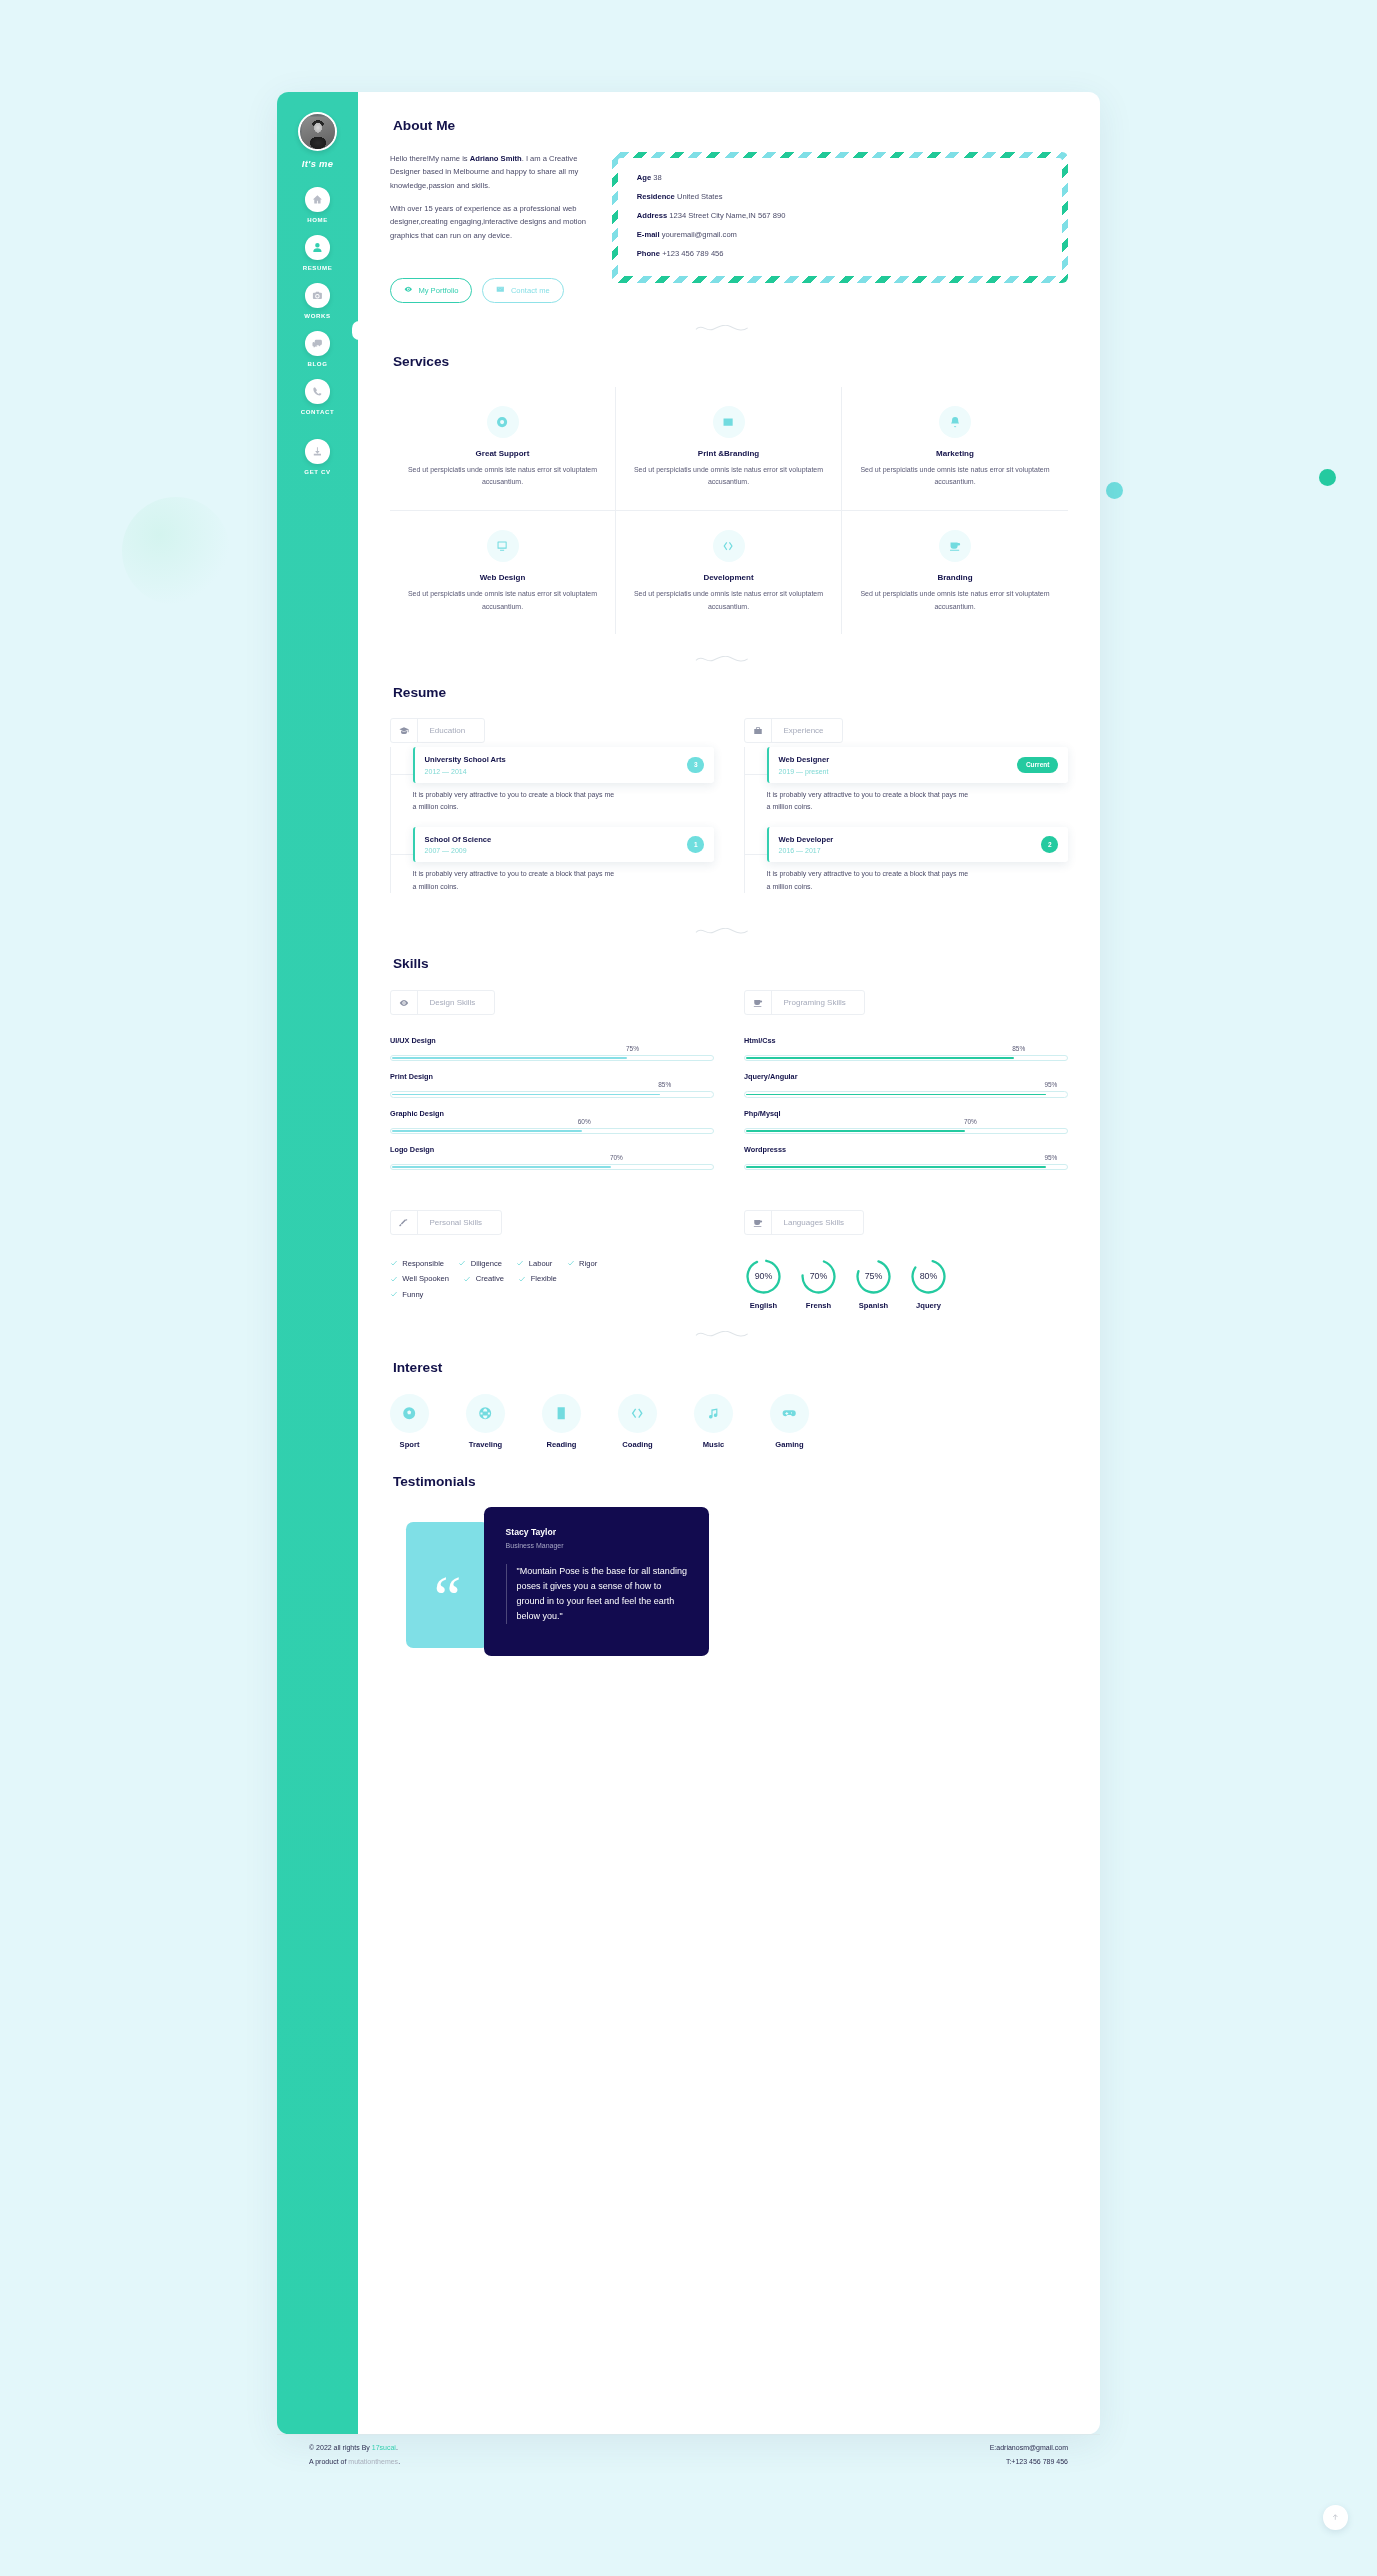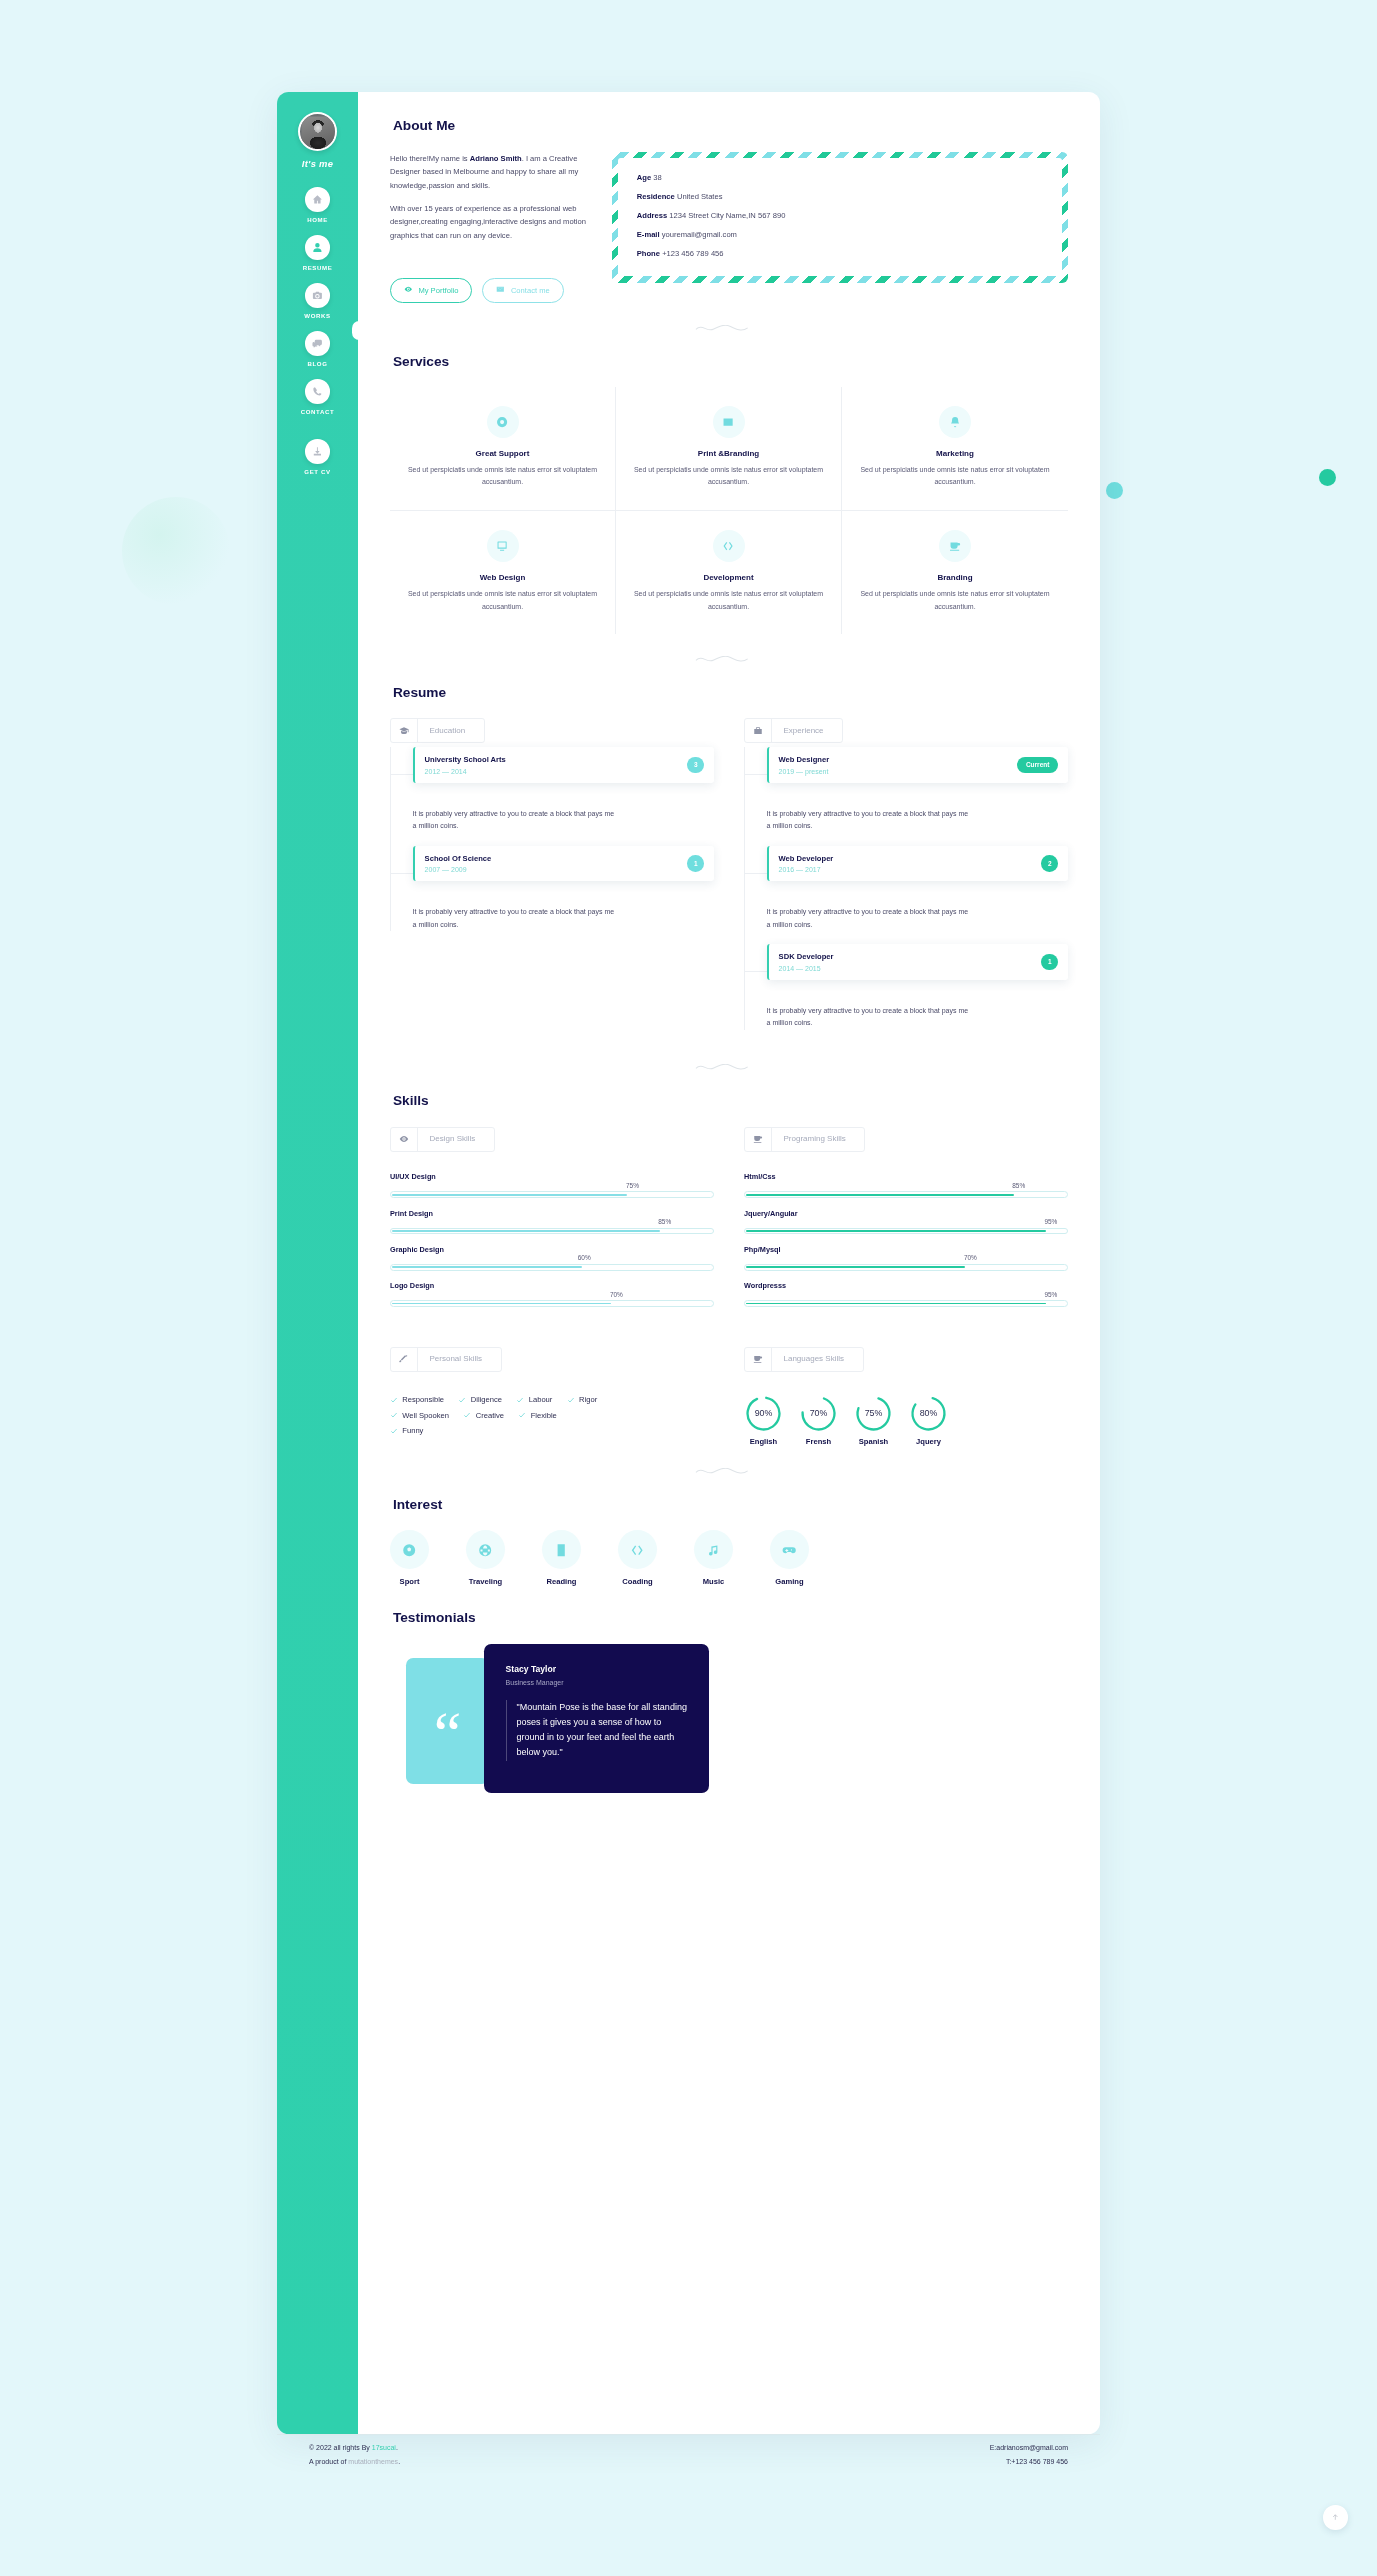"University School Arts" .tl-card { margin-bottom: 25px -> 6px }
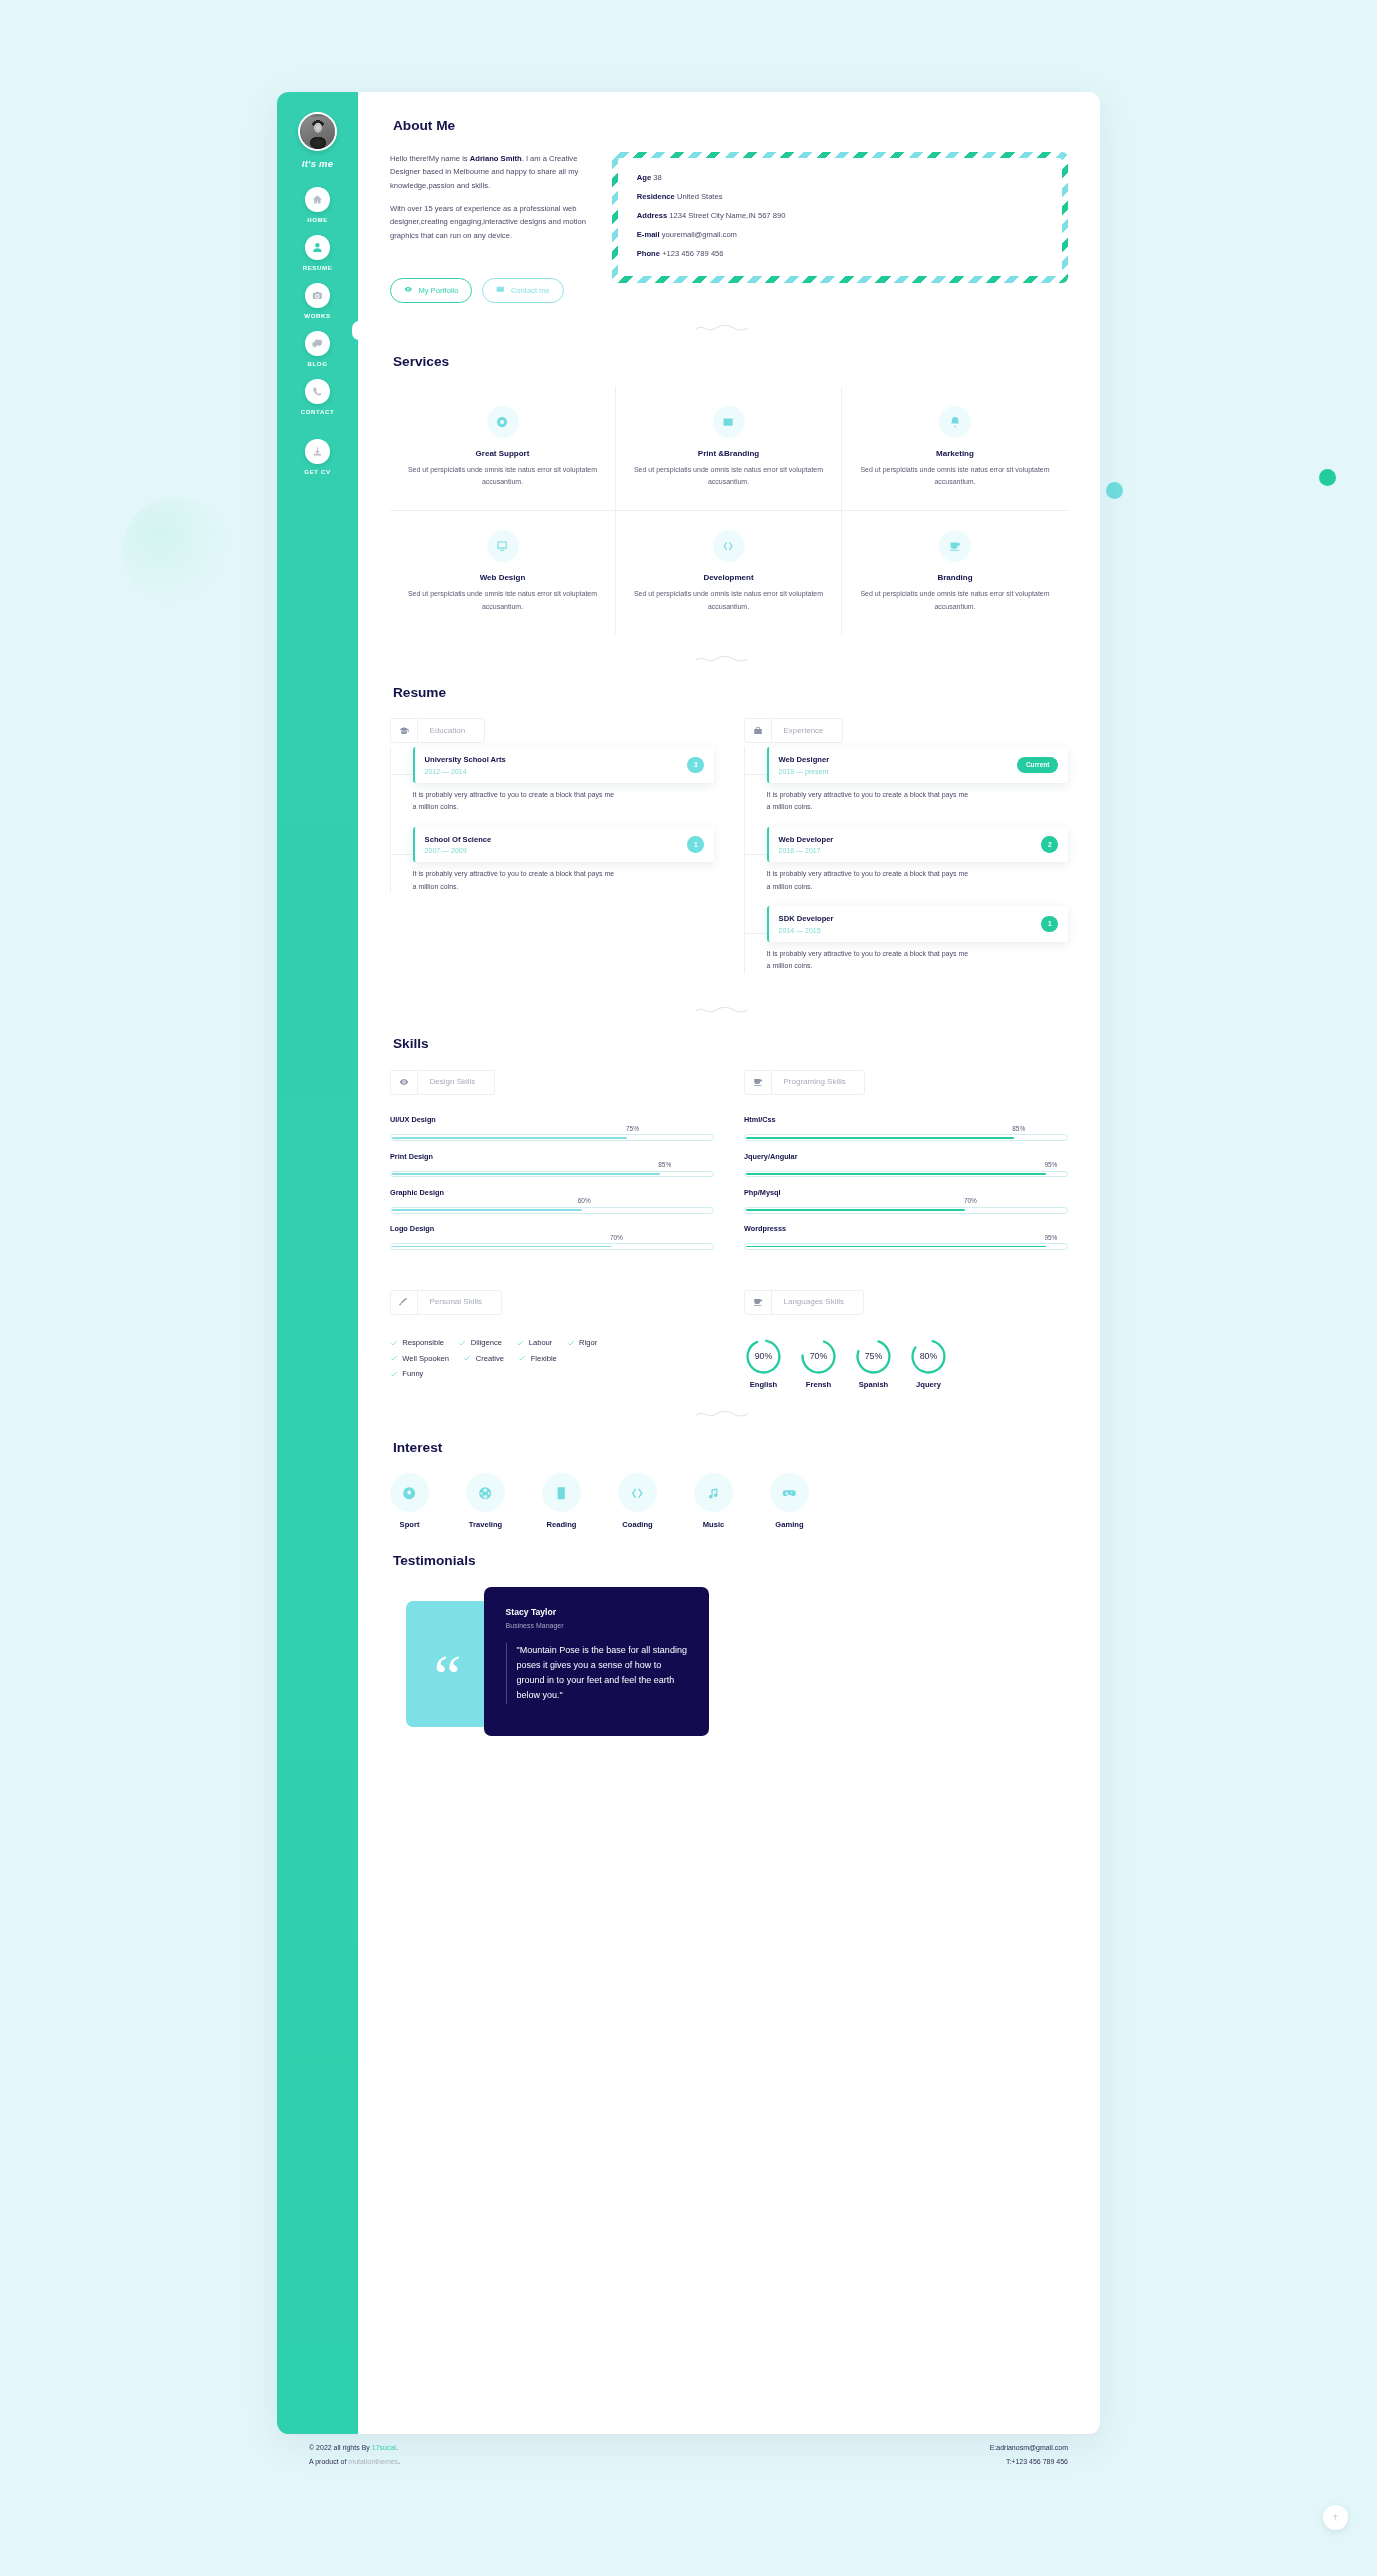"SDK Developer" div.tl-item { html: <div> <div> <div> <div>SDK Developer</div> <div>2014 — 2015</div> </div> <div>1</div> </div> <p>It is probably very attractive to you to create a block that pays me a million coins.</p> </div> -> none }
